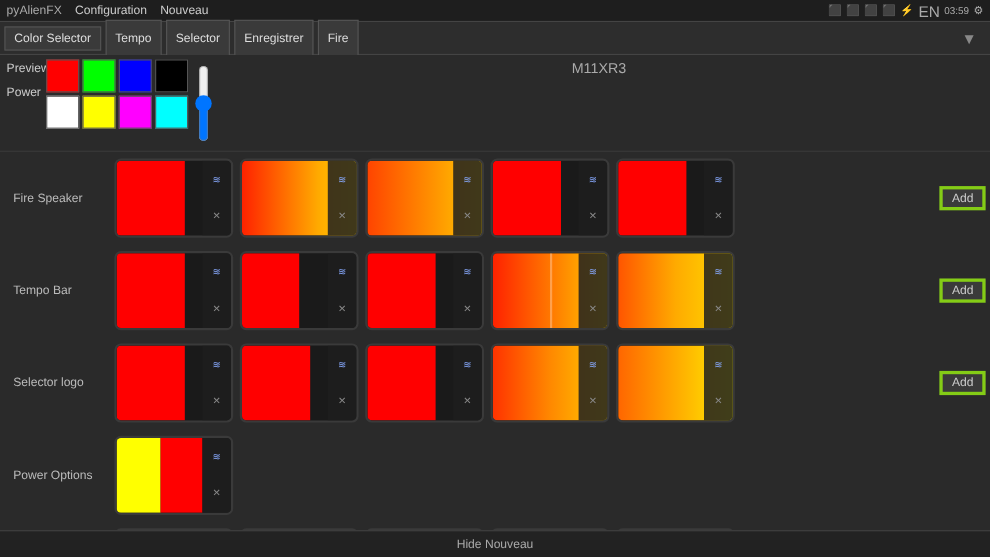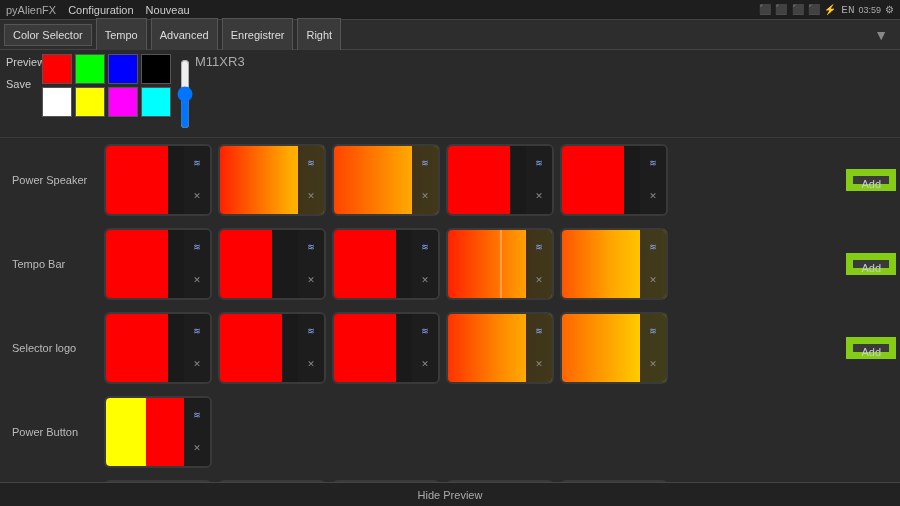"EN" span { font-family: Liberation Mono, monospace -> none; font-size: 11px -> 14px }
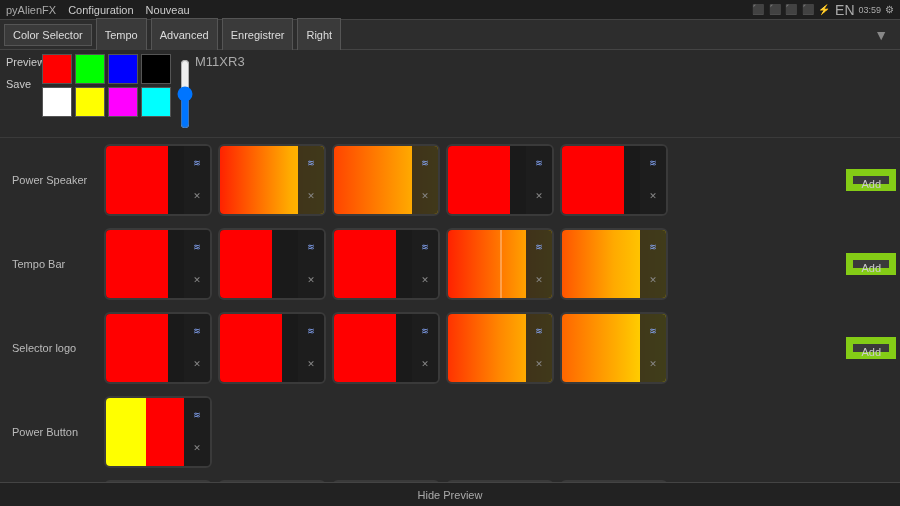"Advanced" button.toolbar-btn { text: Advanced -> Selector }
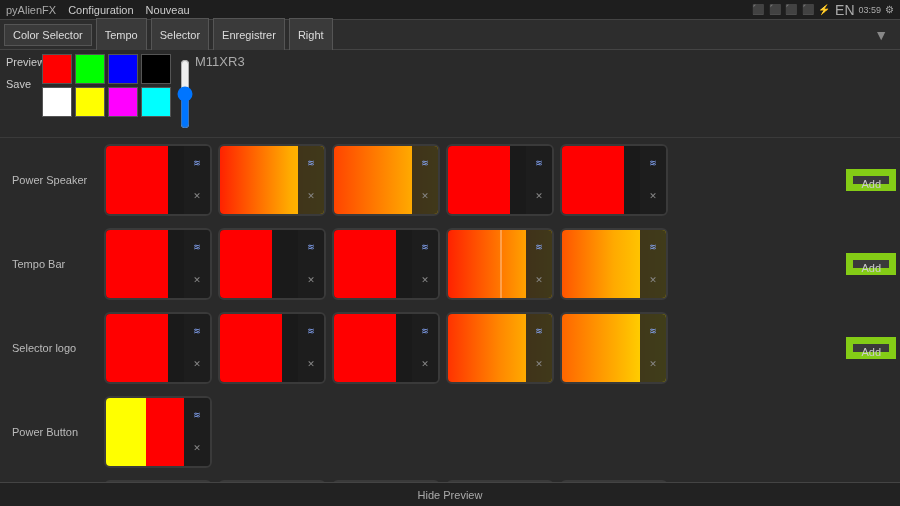"Right" button.toolbar-btn { text: Right -> Fire }
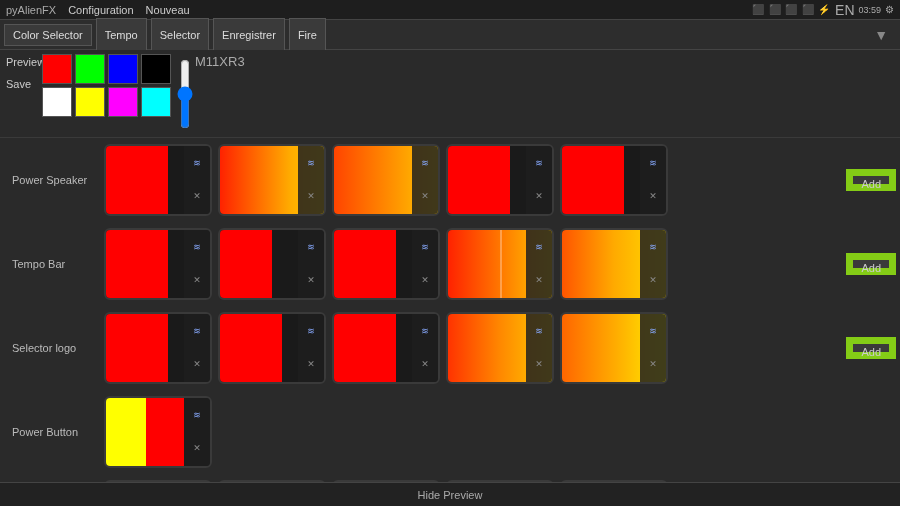"M11XR3" div { justify-content: none -> center }
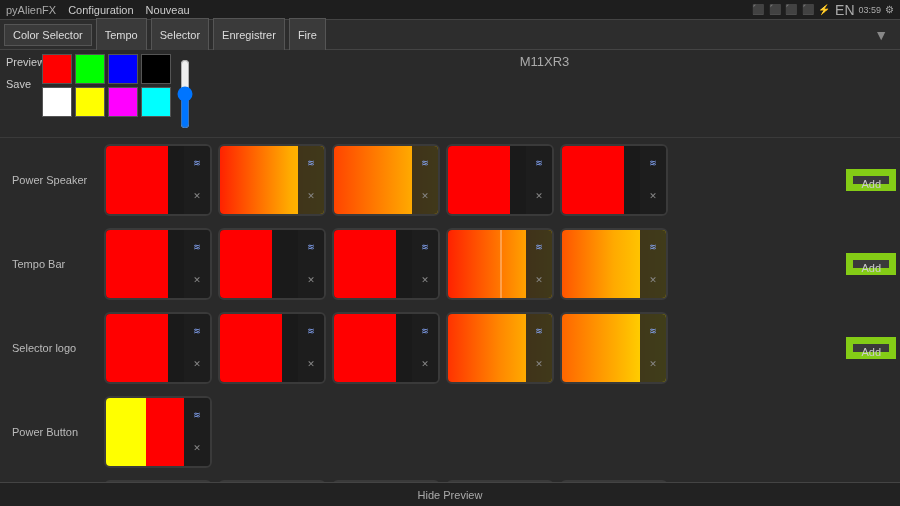"Save" span.save-label { text: Save -> Power }
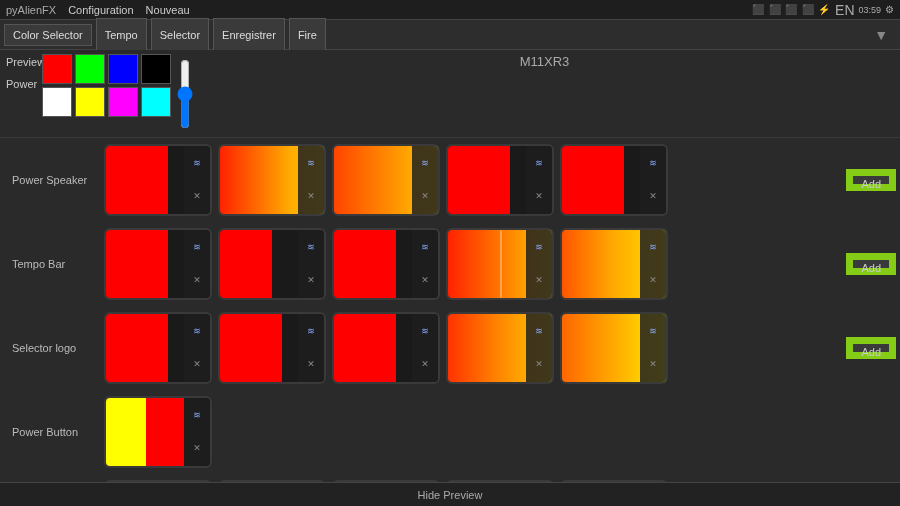"Power Speaker" div.zone-label { text: Power -> Fire }
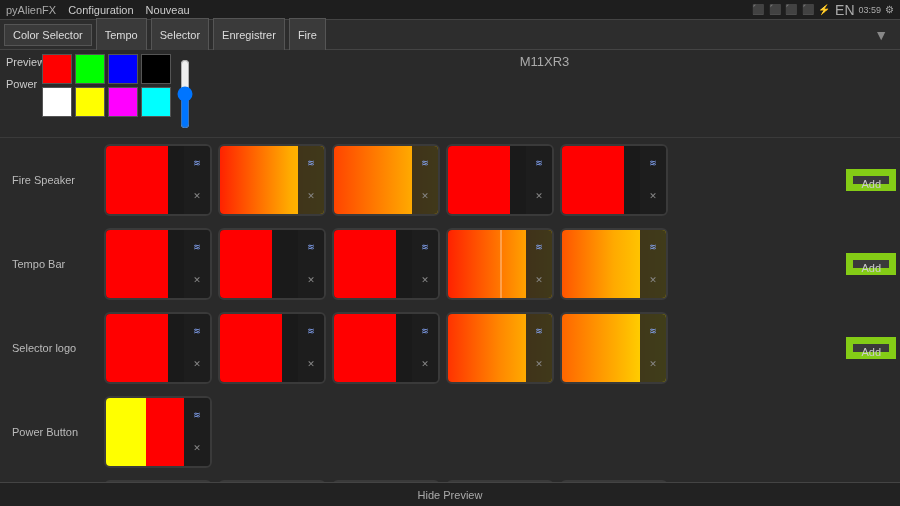"Add" .add-btn { border: 7px solid #84cc16 -> 3px solid #84cc16 }
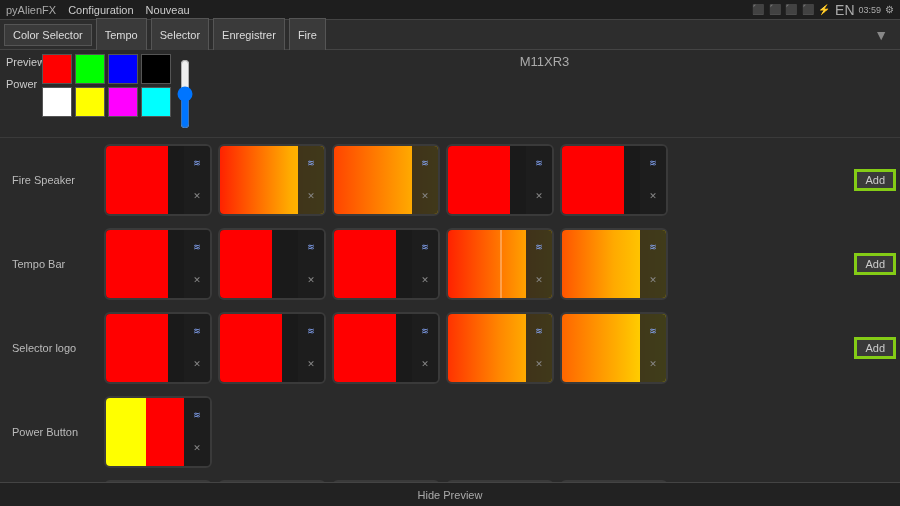"Power Button" div.zone-label { text: Button -> Options }
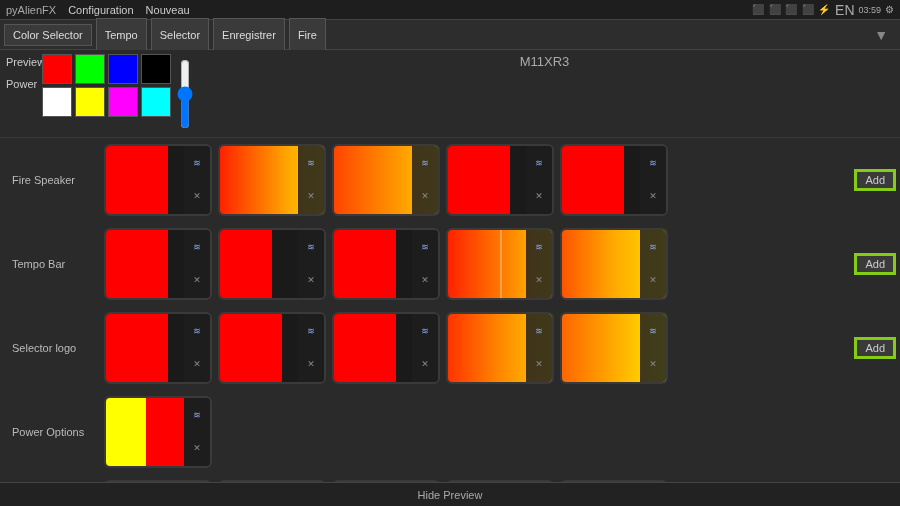"Hide Preview" button.hide-advanced-btn { text: Preview -> Nouveau }
